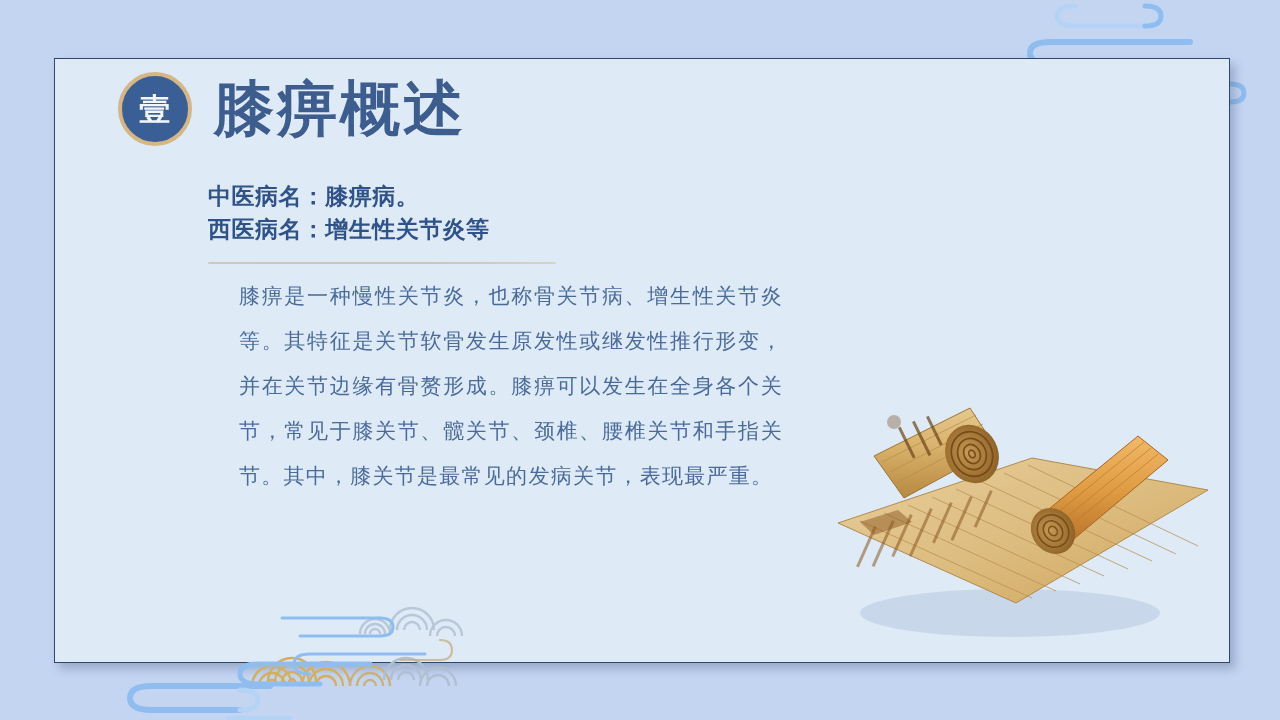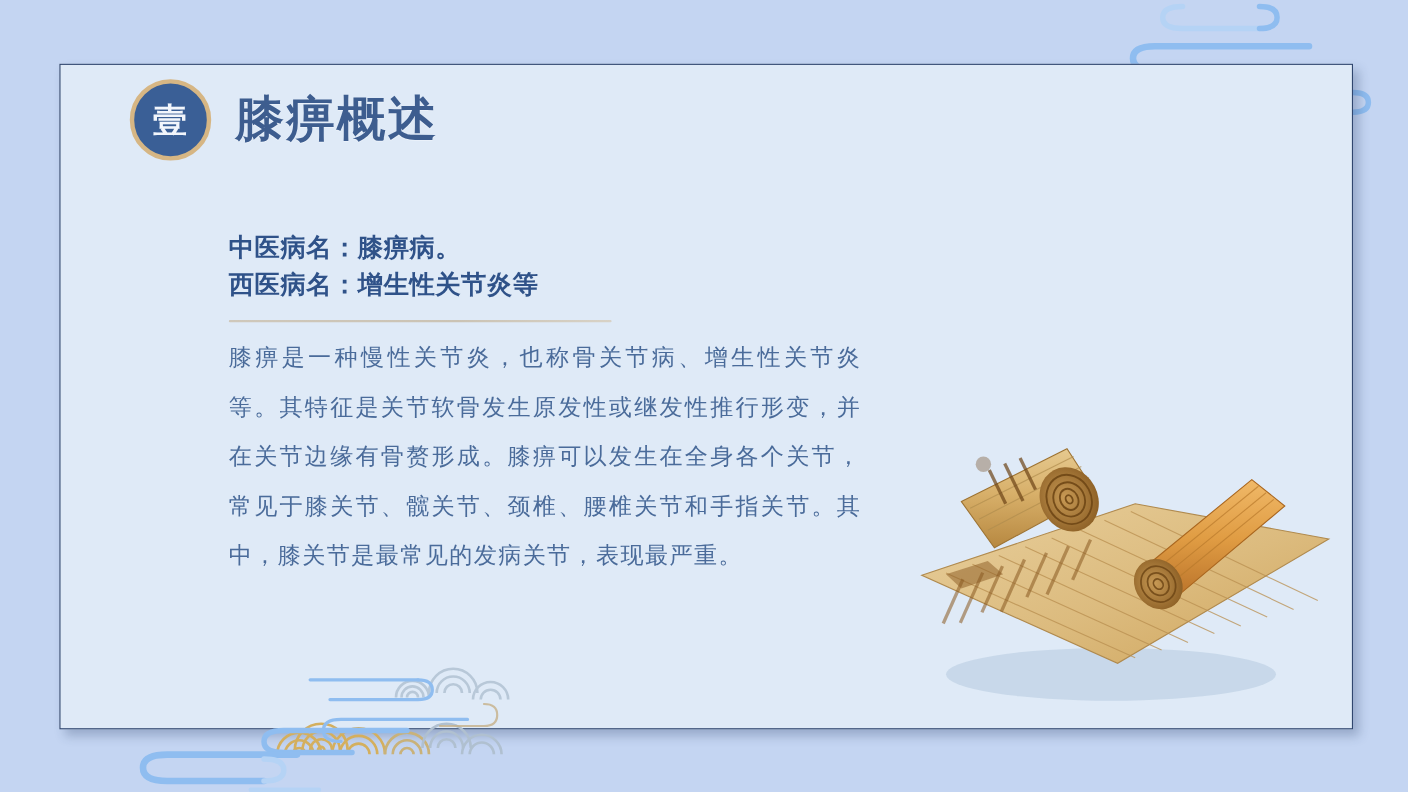"膝痹概述" #page-title { font-size: 44px -> 60px }
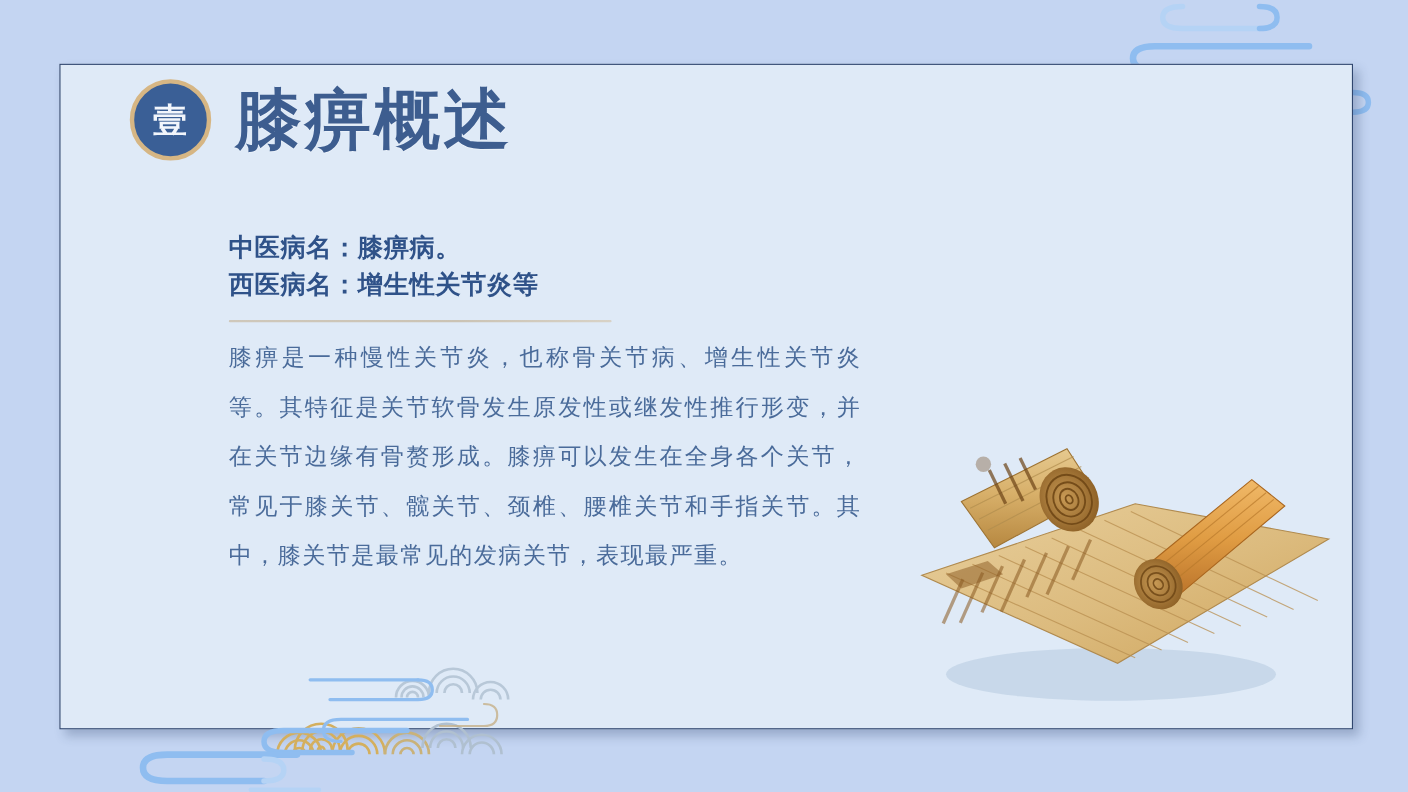"中医病名：膝痹病。" #body-block { top: 210px -> 181px }
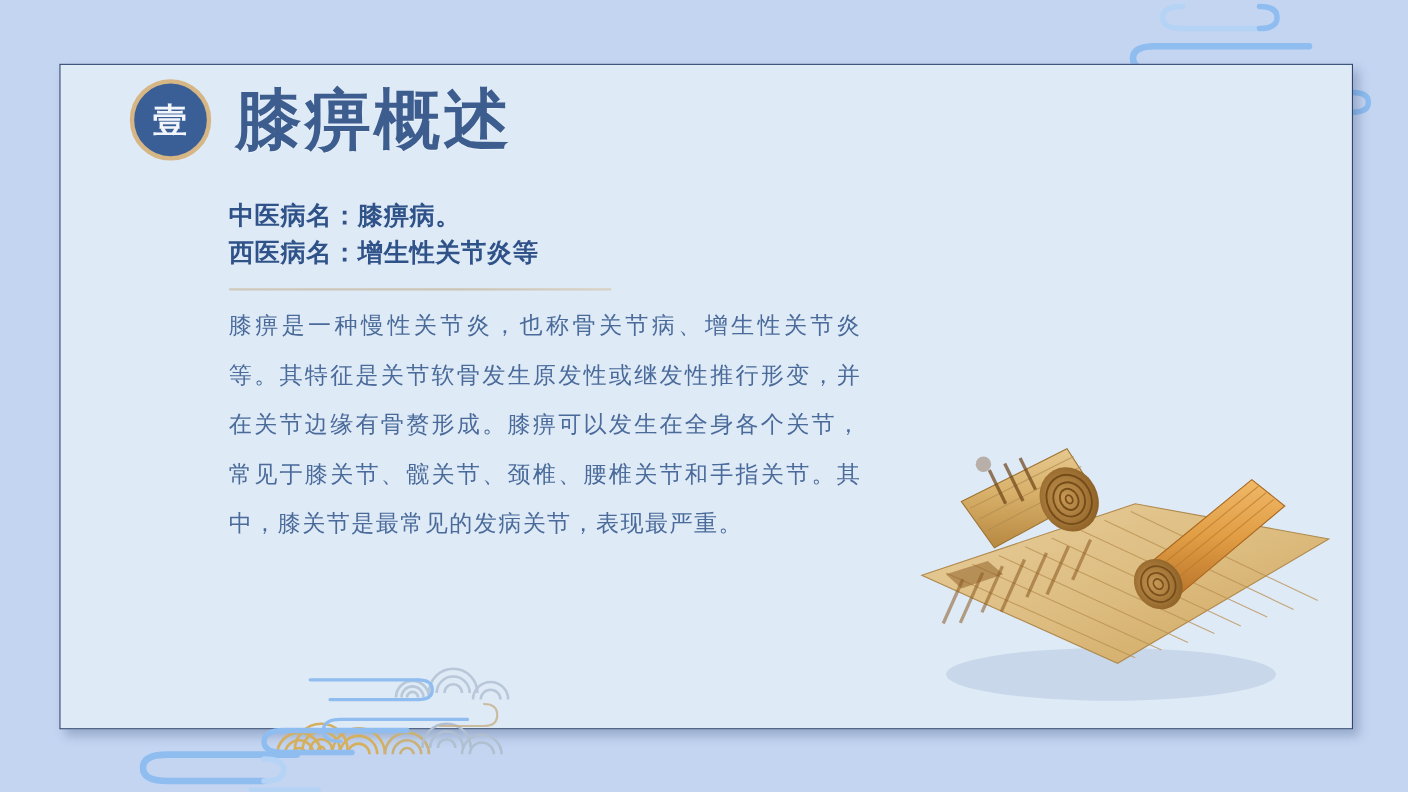"膝痹是一种慢性关节炎，也称骨关节病、增生性关节炎等。其特征是关节软骨发生原发性或" #paragraph { margin-left: none -> 31px }
